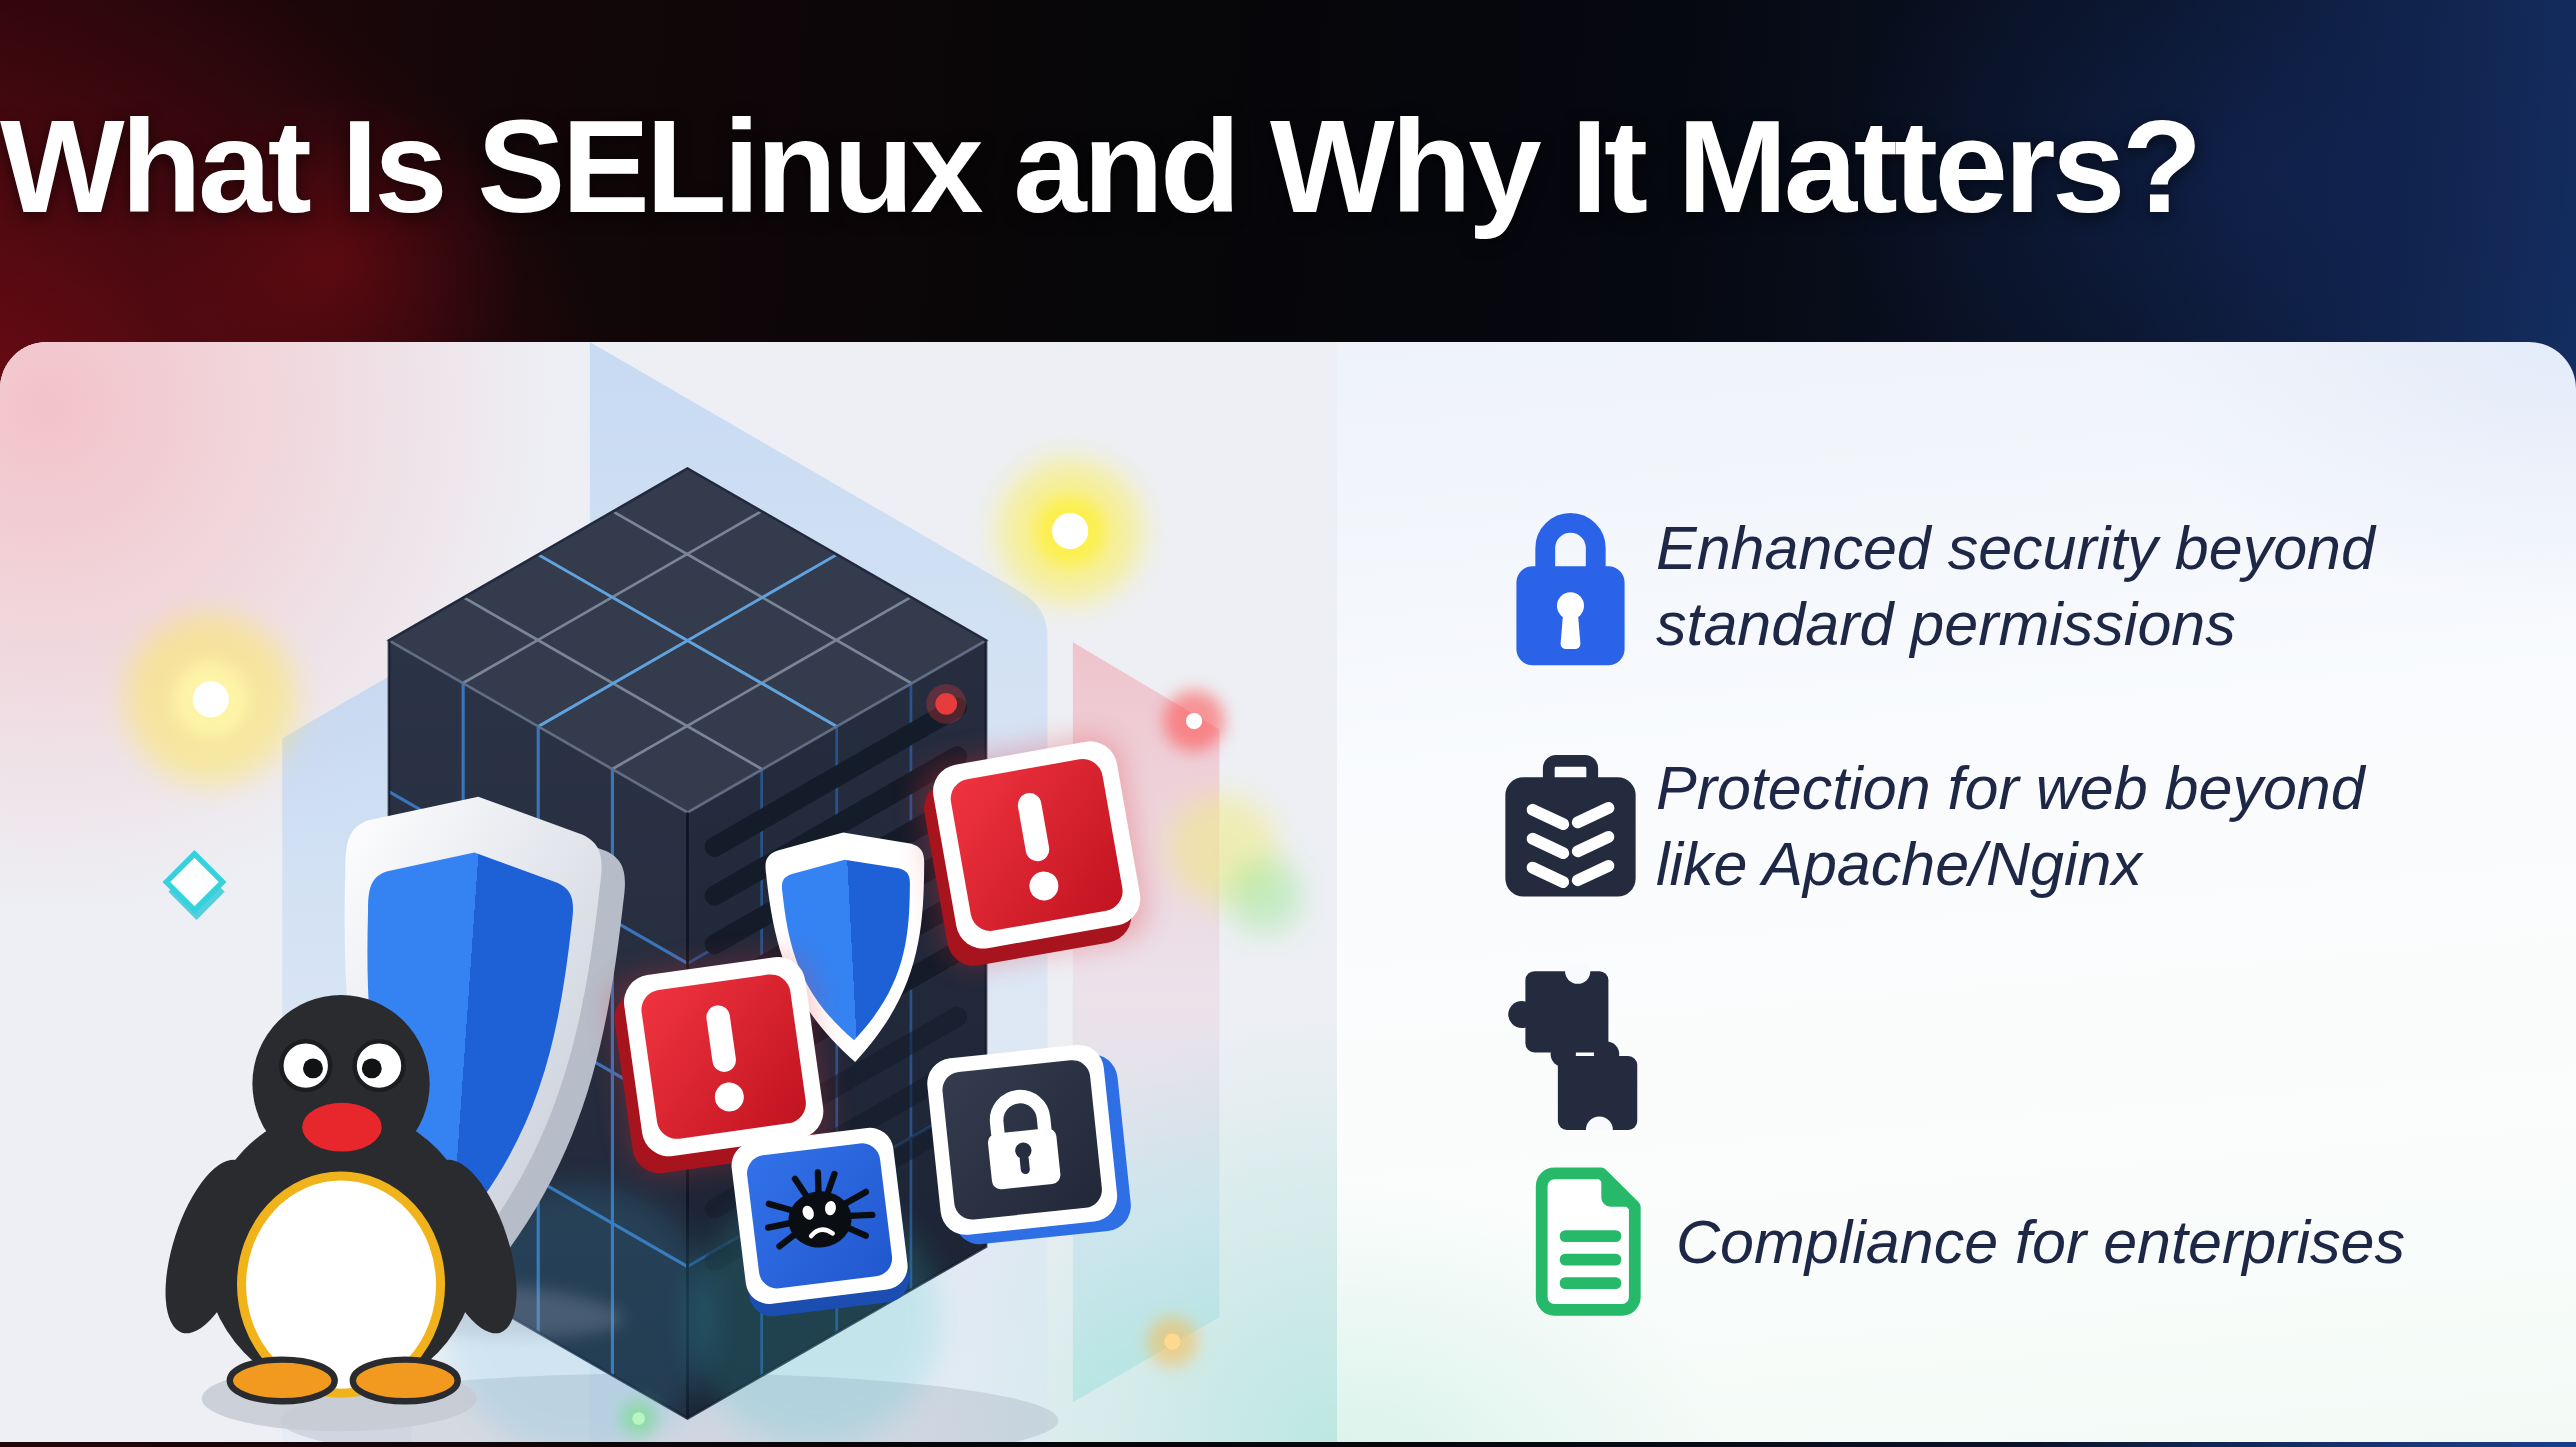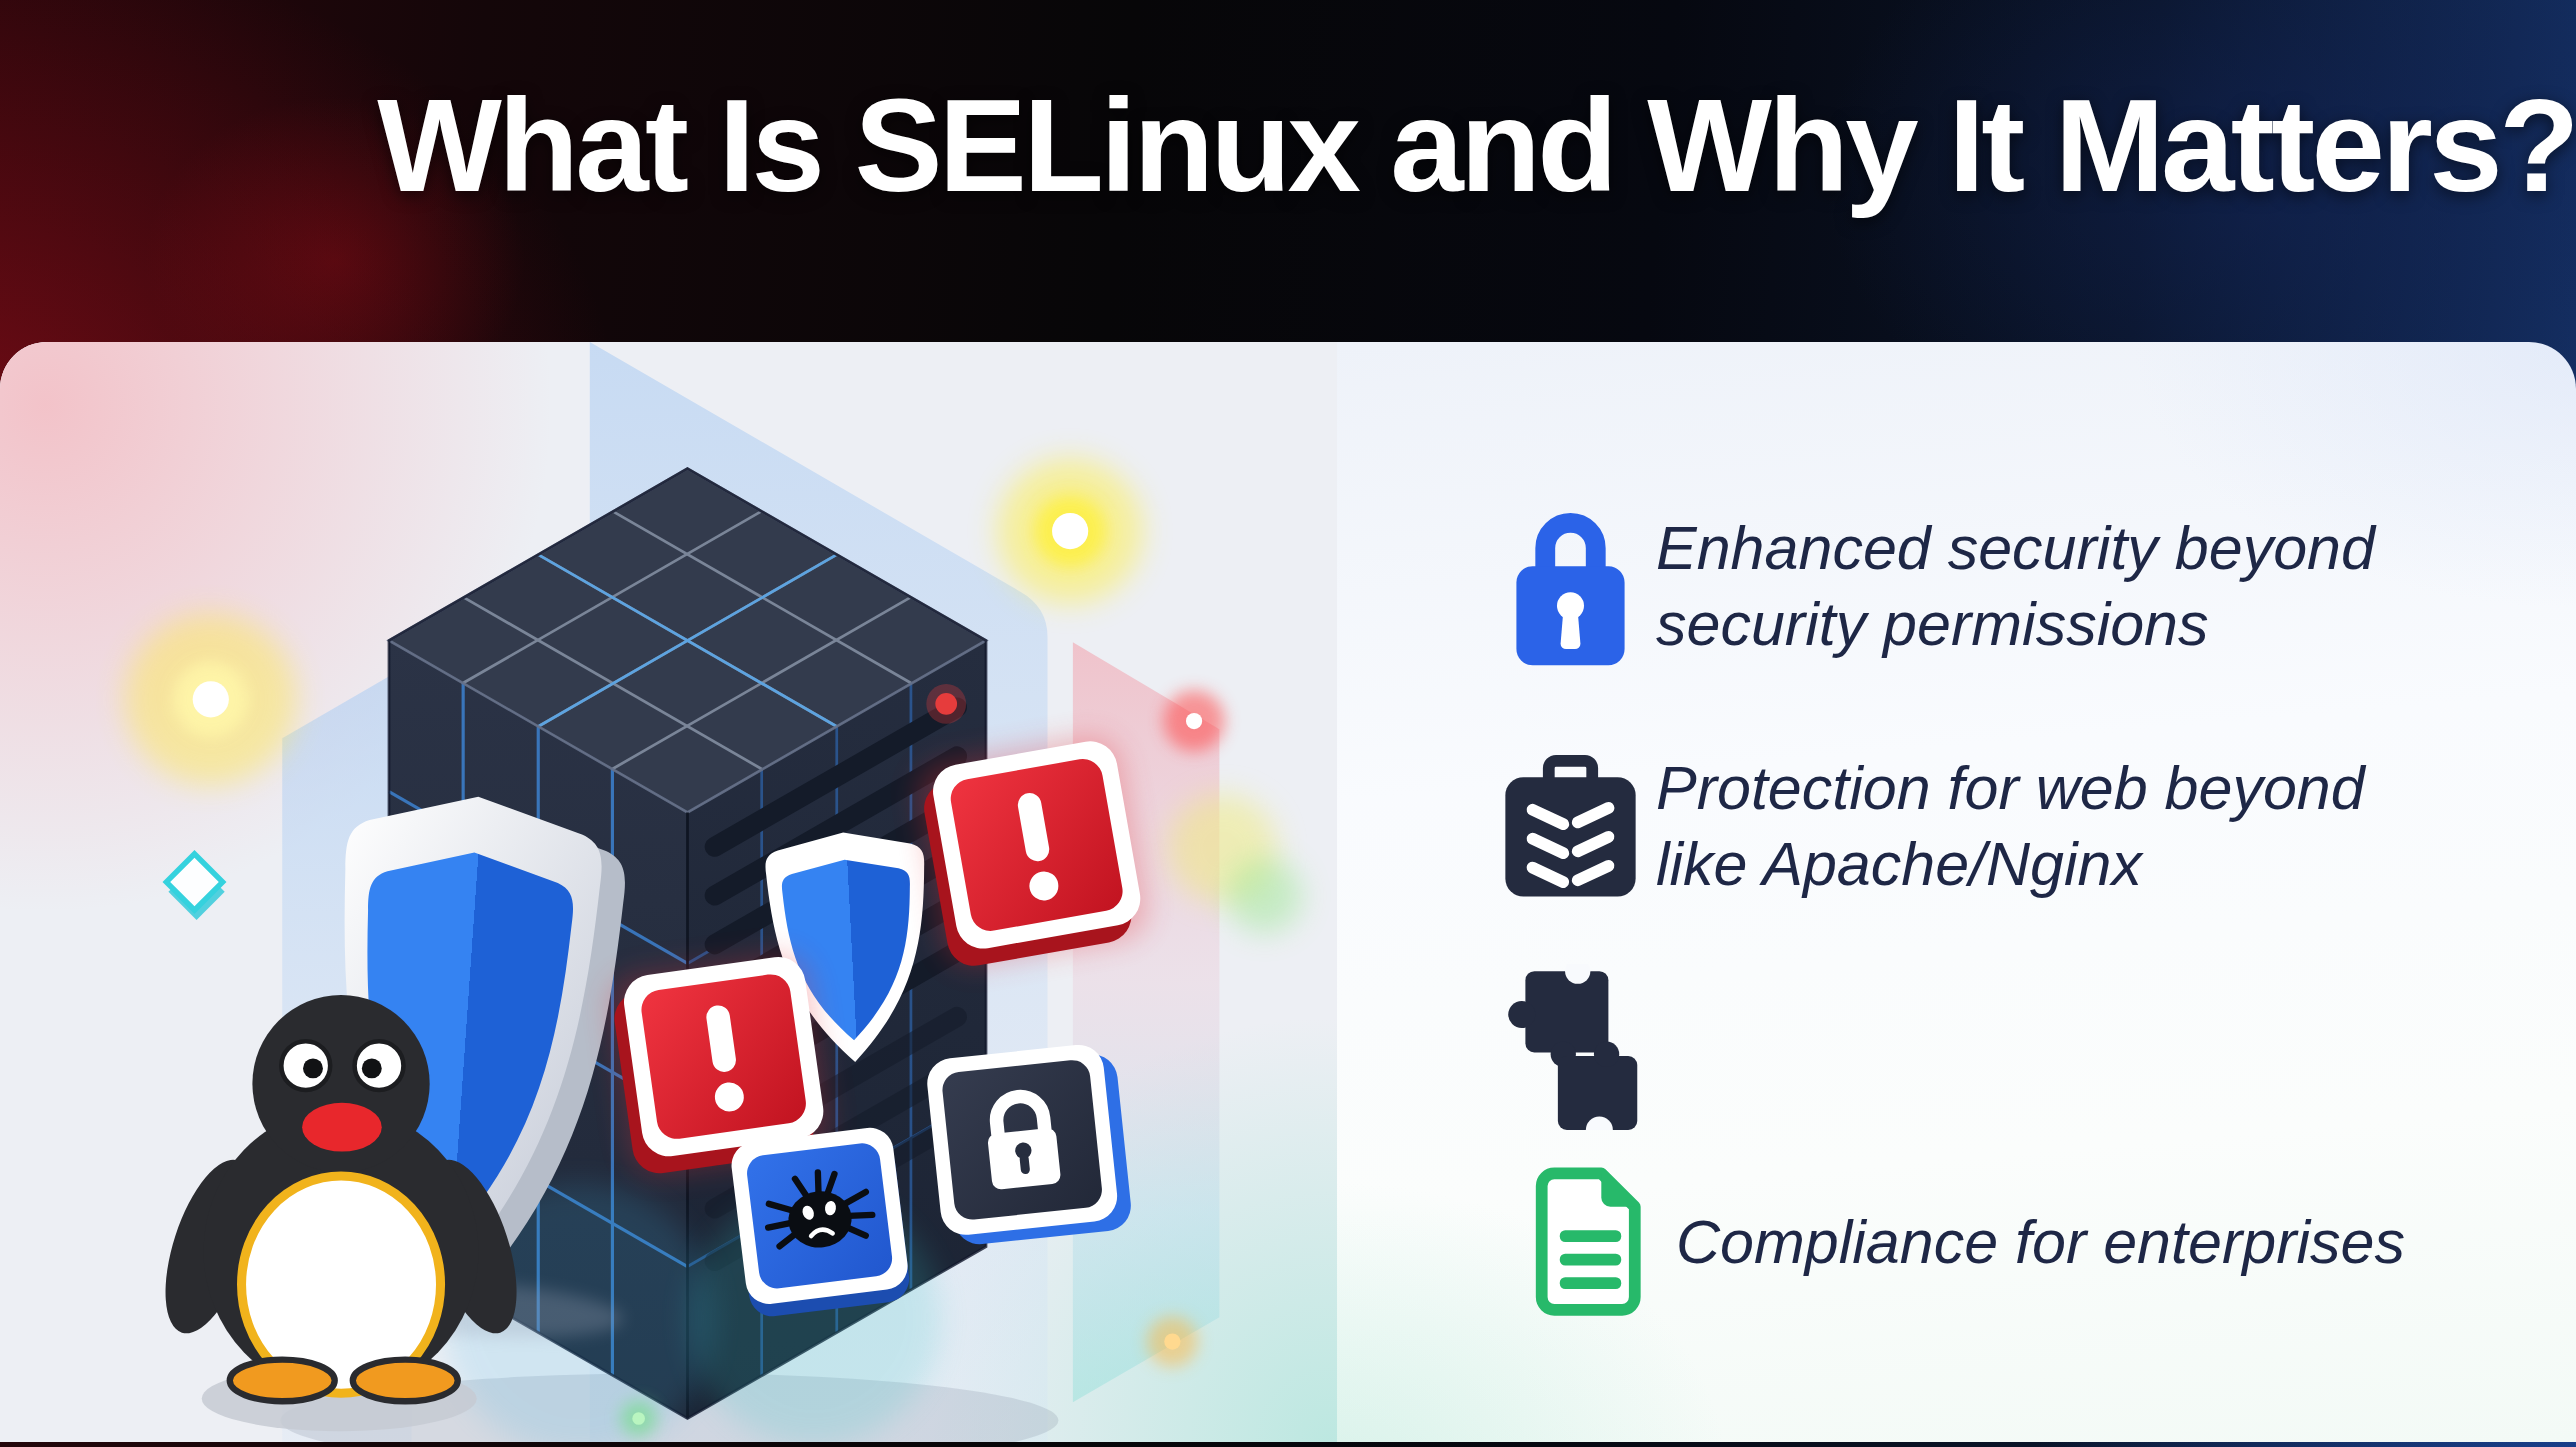"What Is SELinux and Why" .title { text-align: right -> left; top: 73px -> 94px }
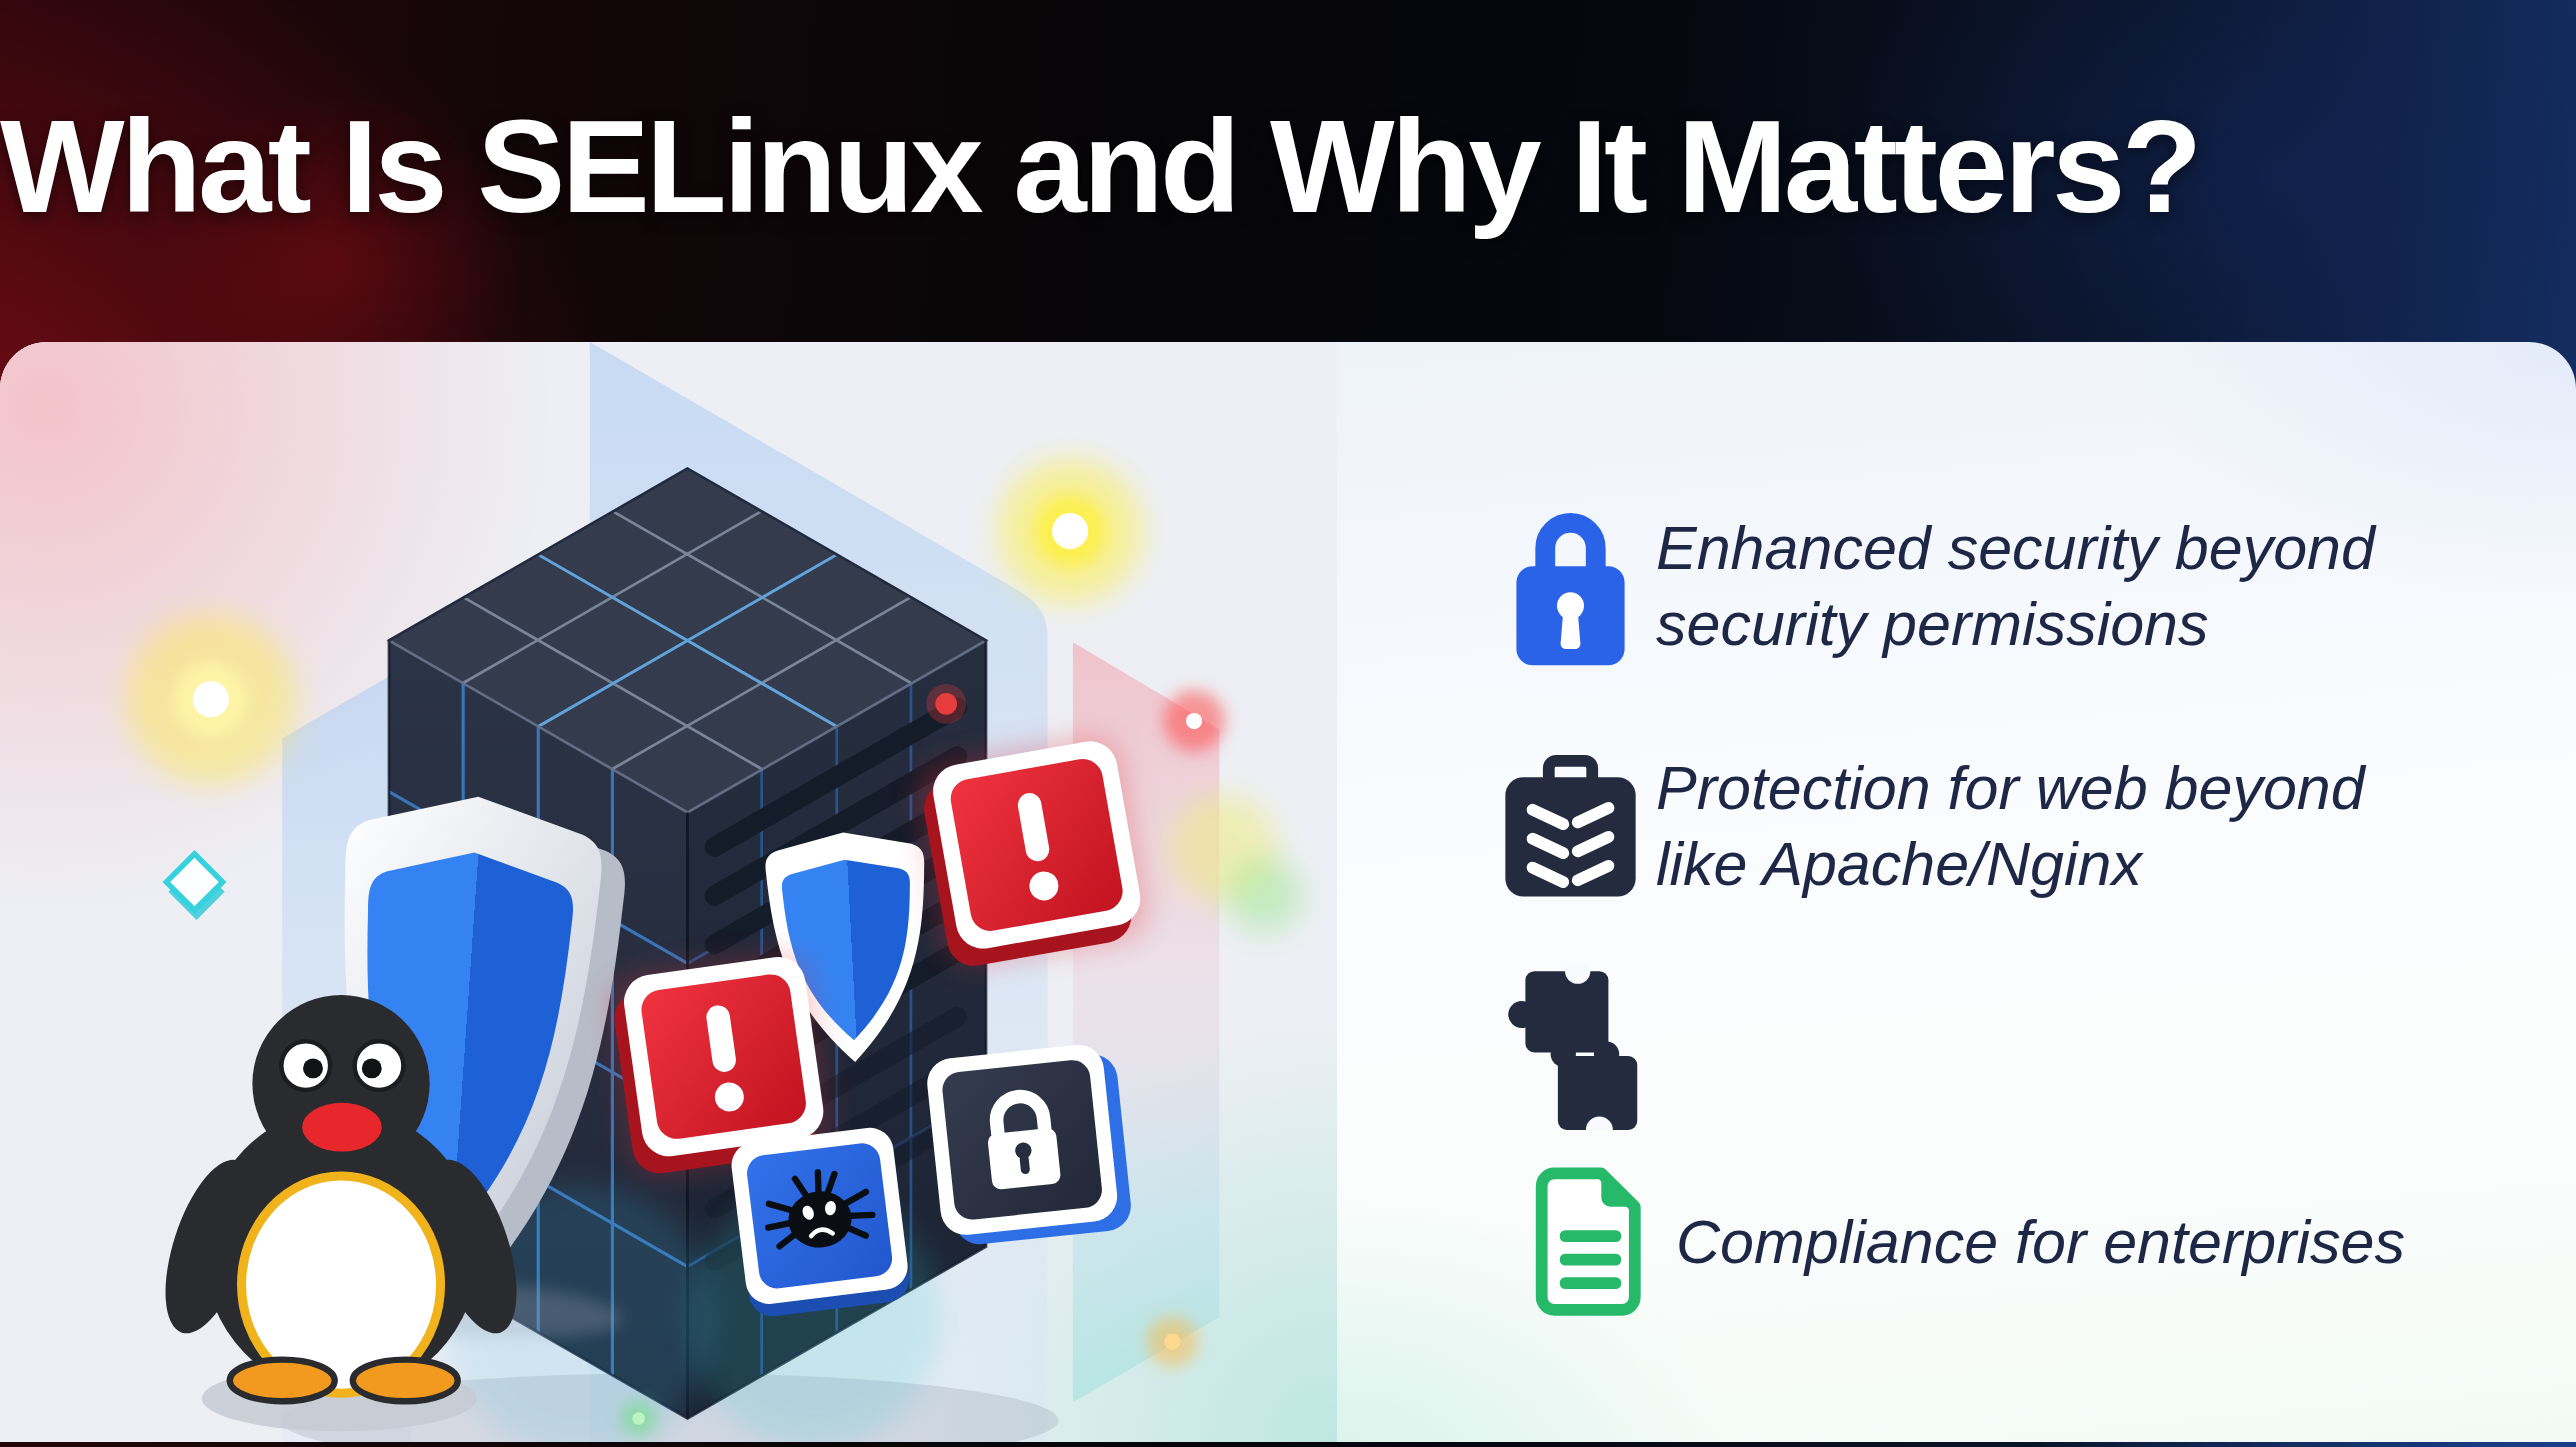"security permissions" span.b-line { text: security -> standard }
